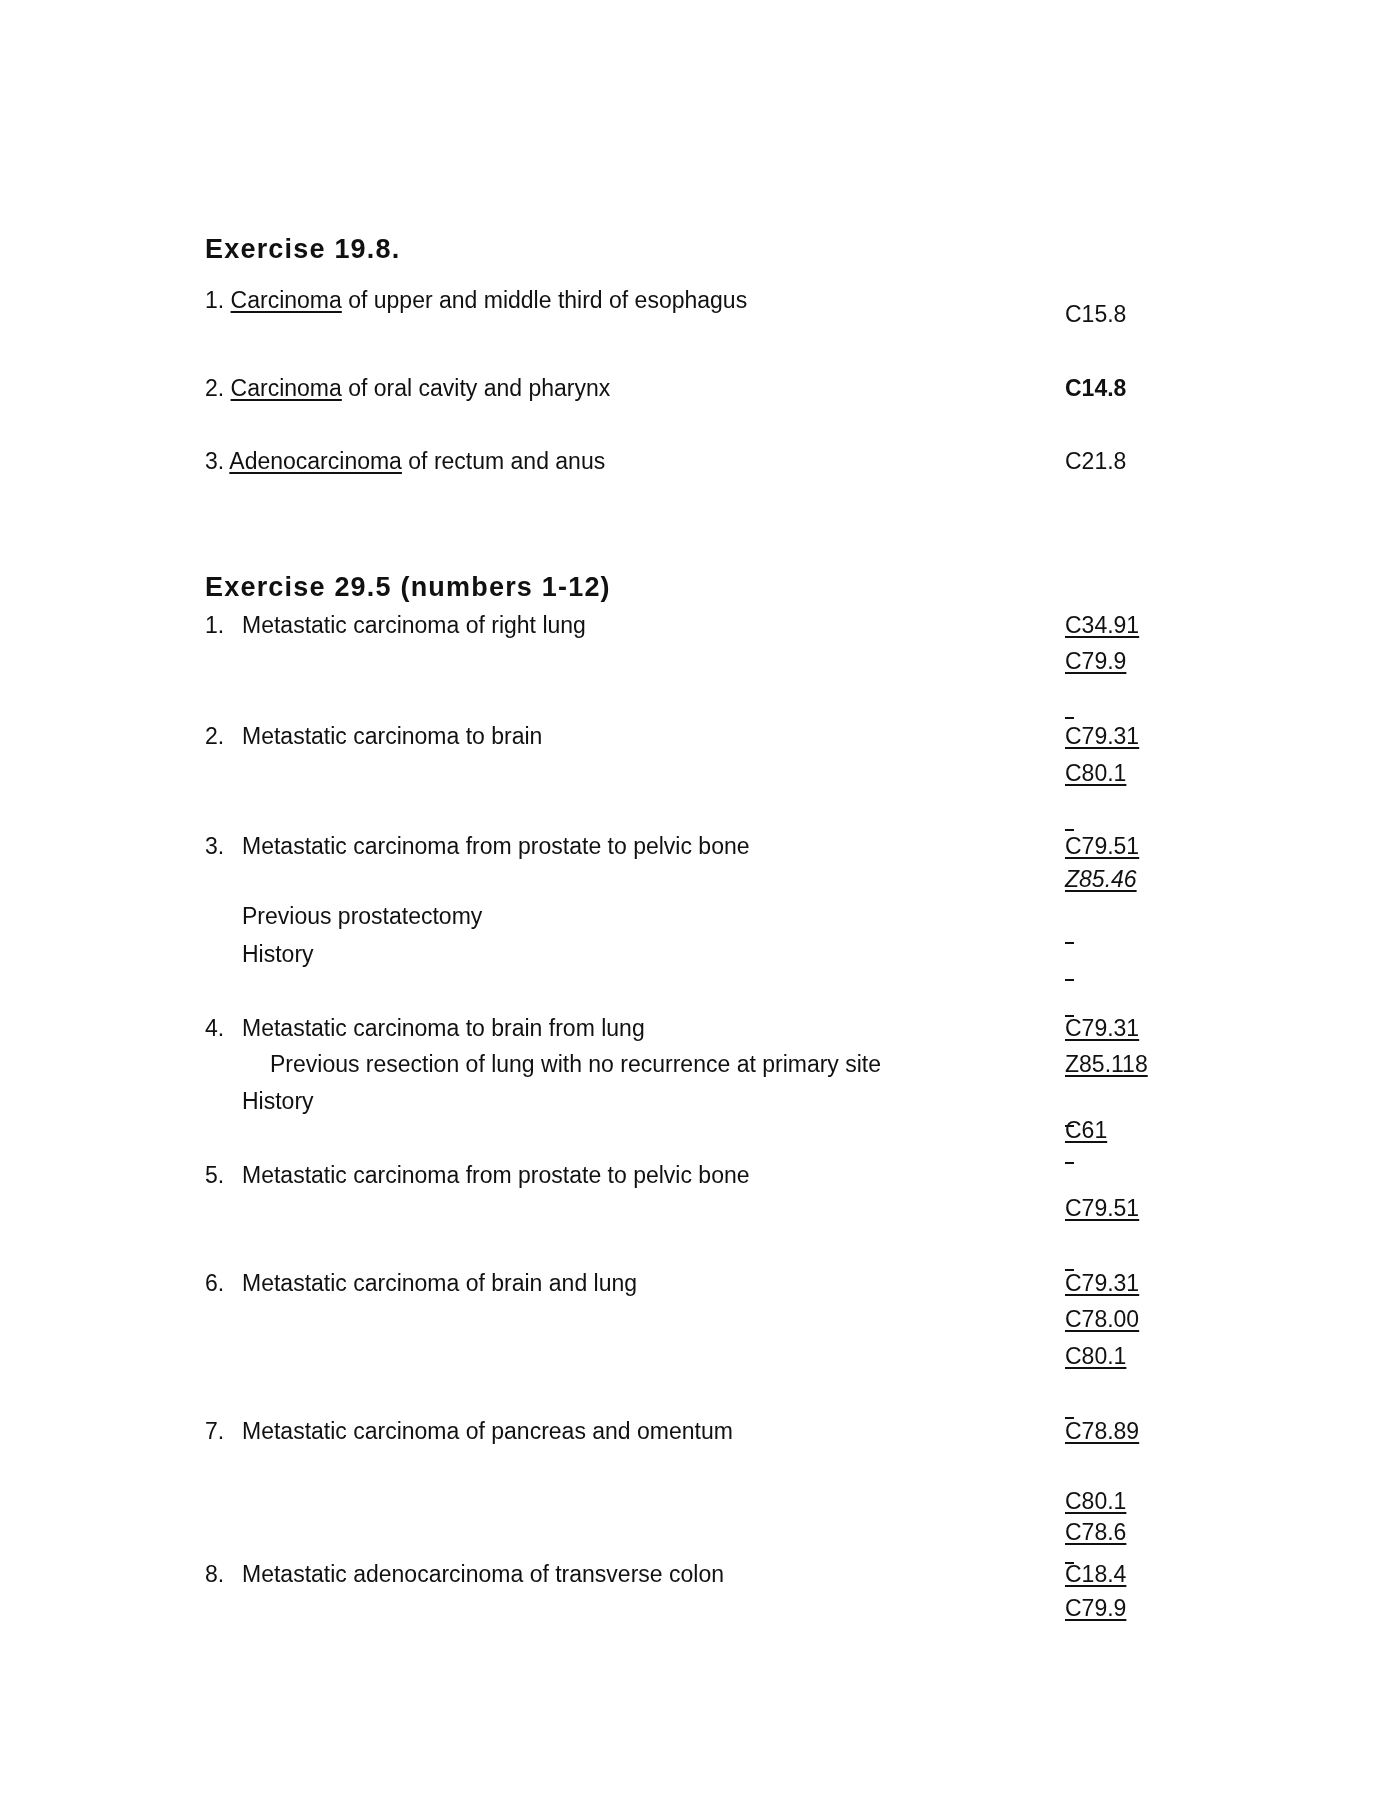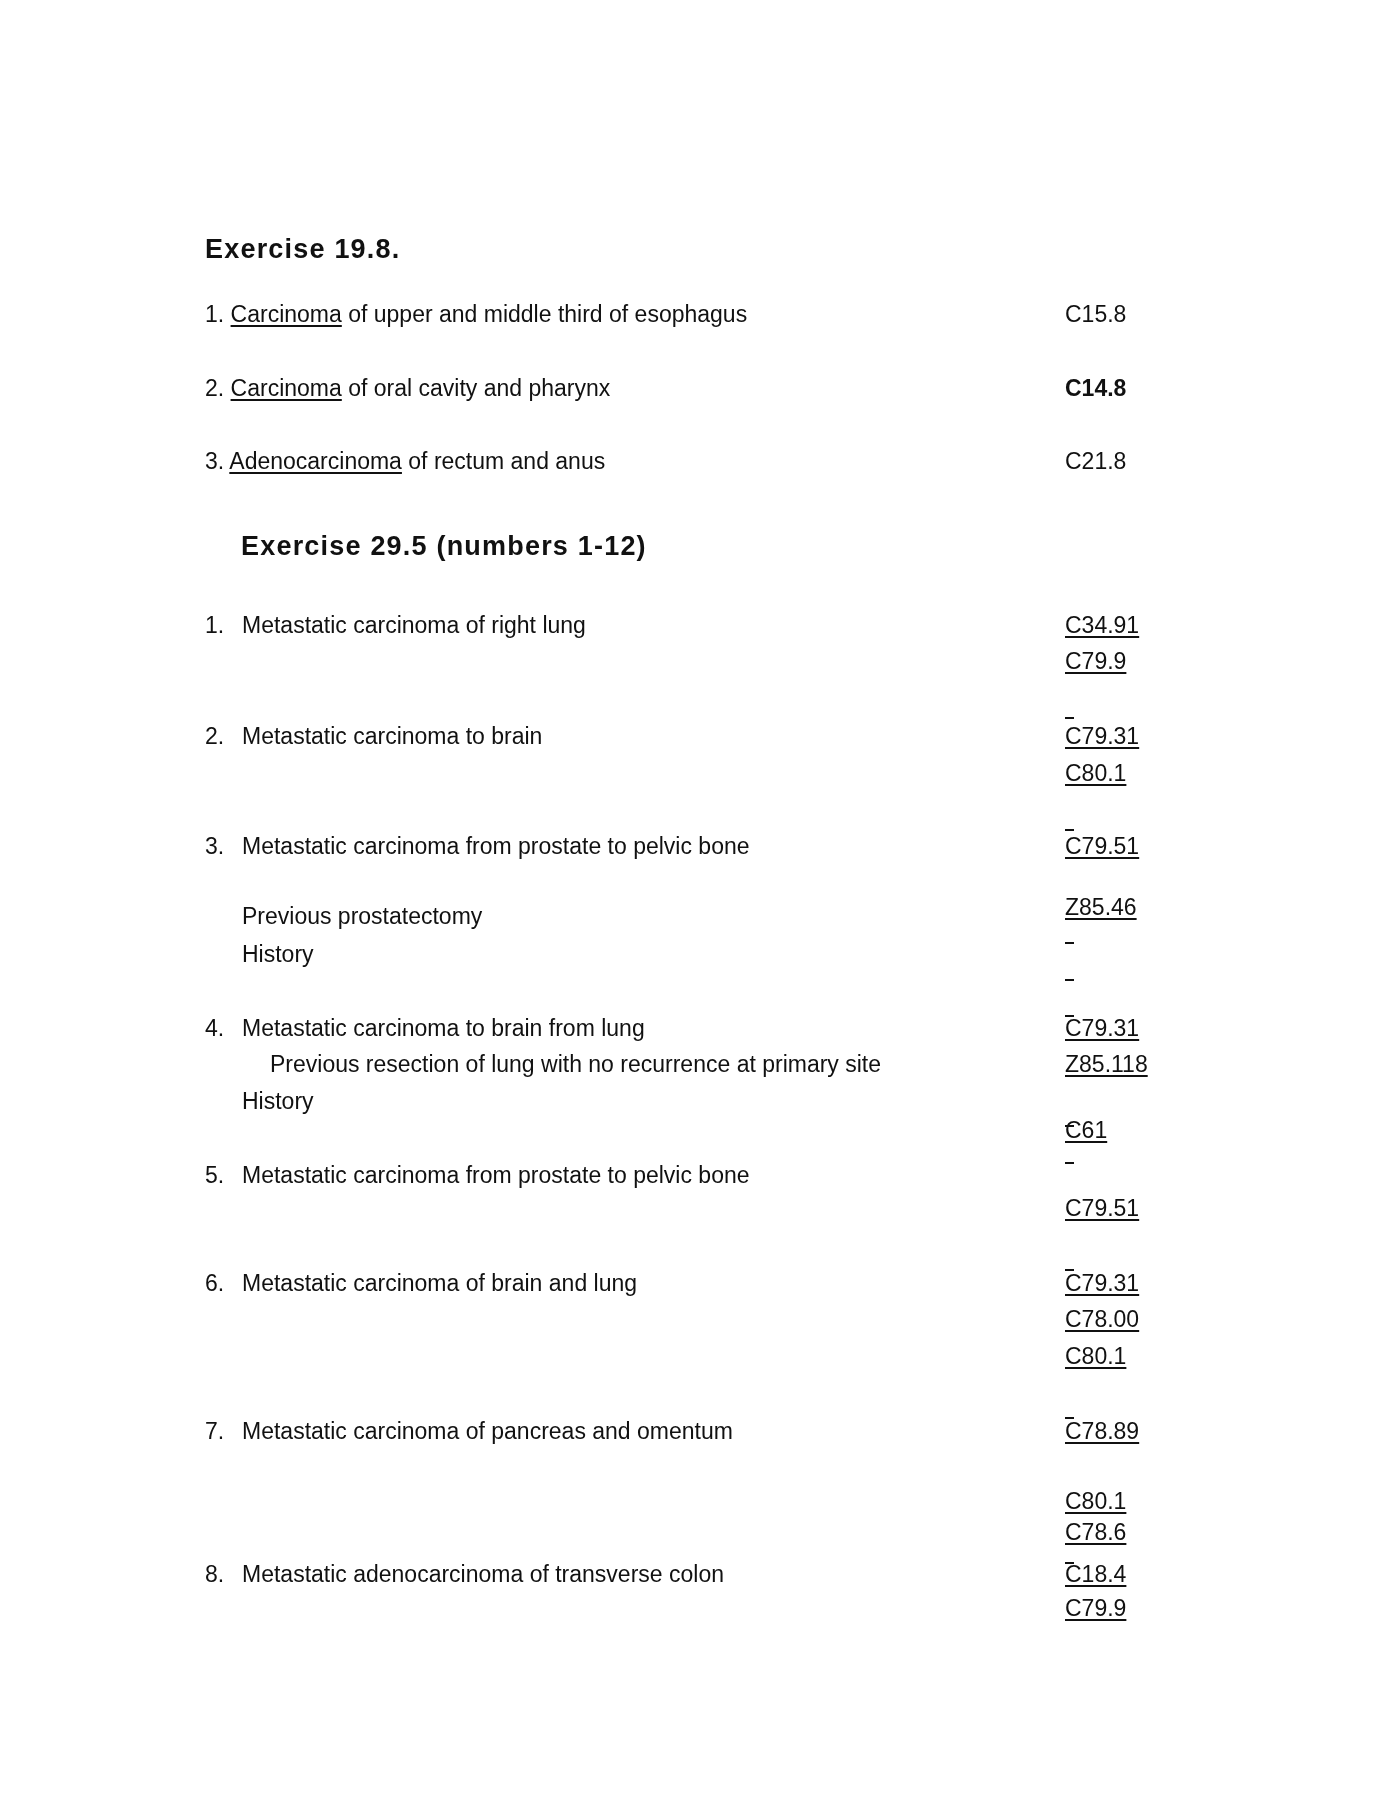"1. Carcinoma of upper and" div.abs { top: 303px -> 289px }
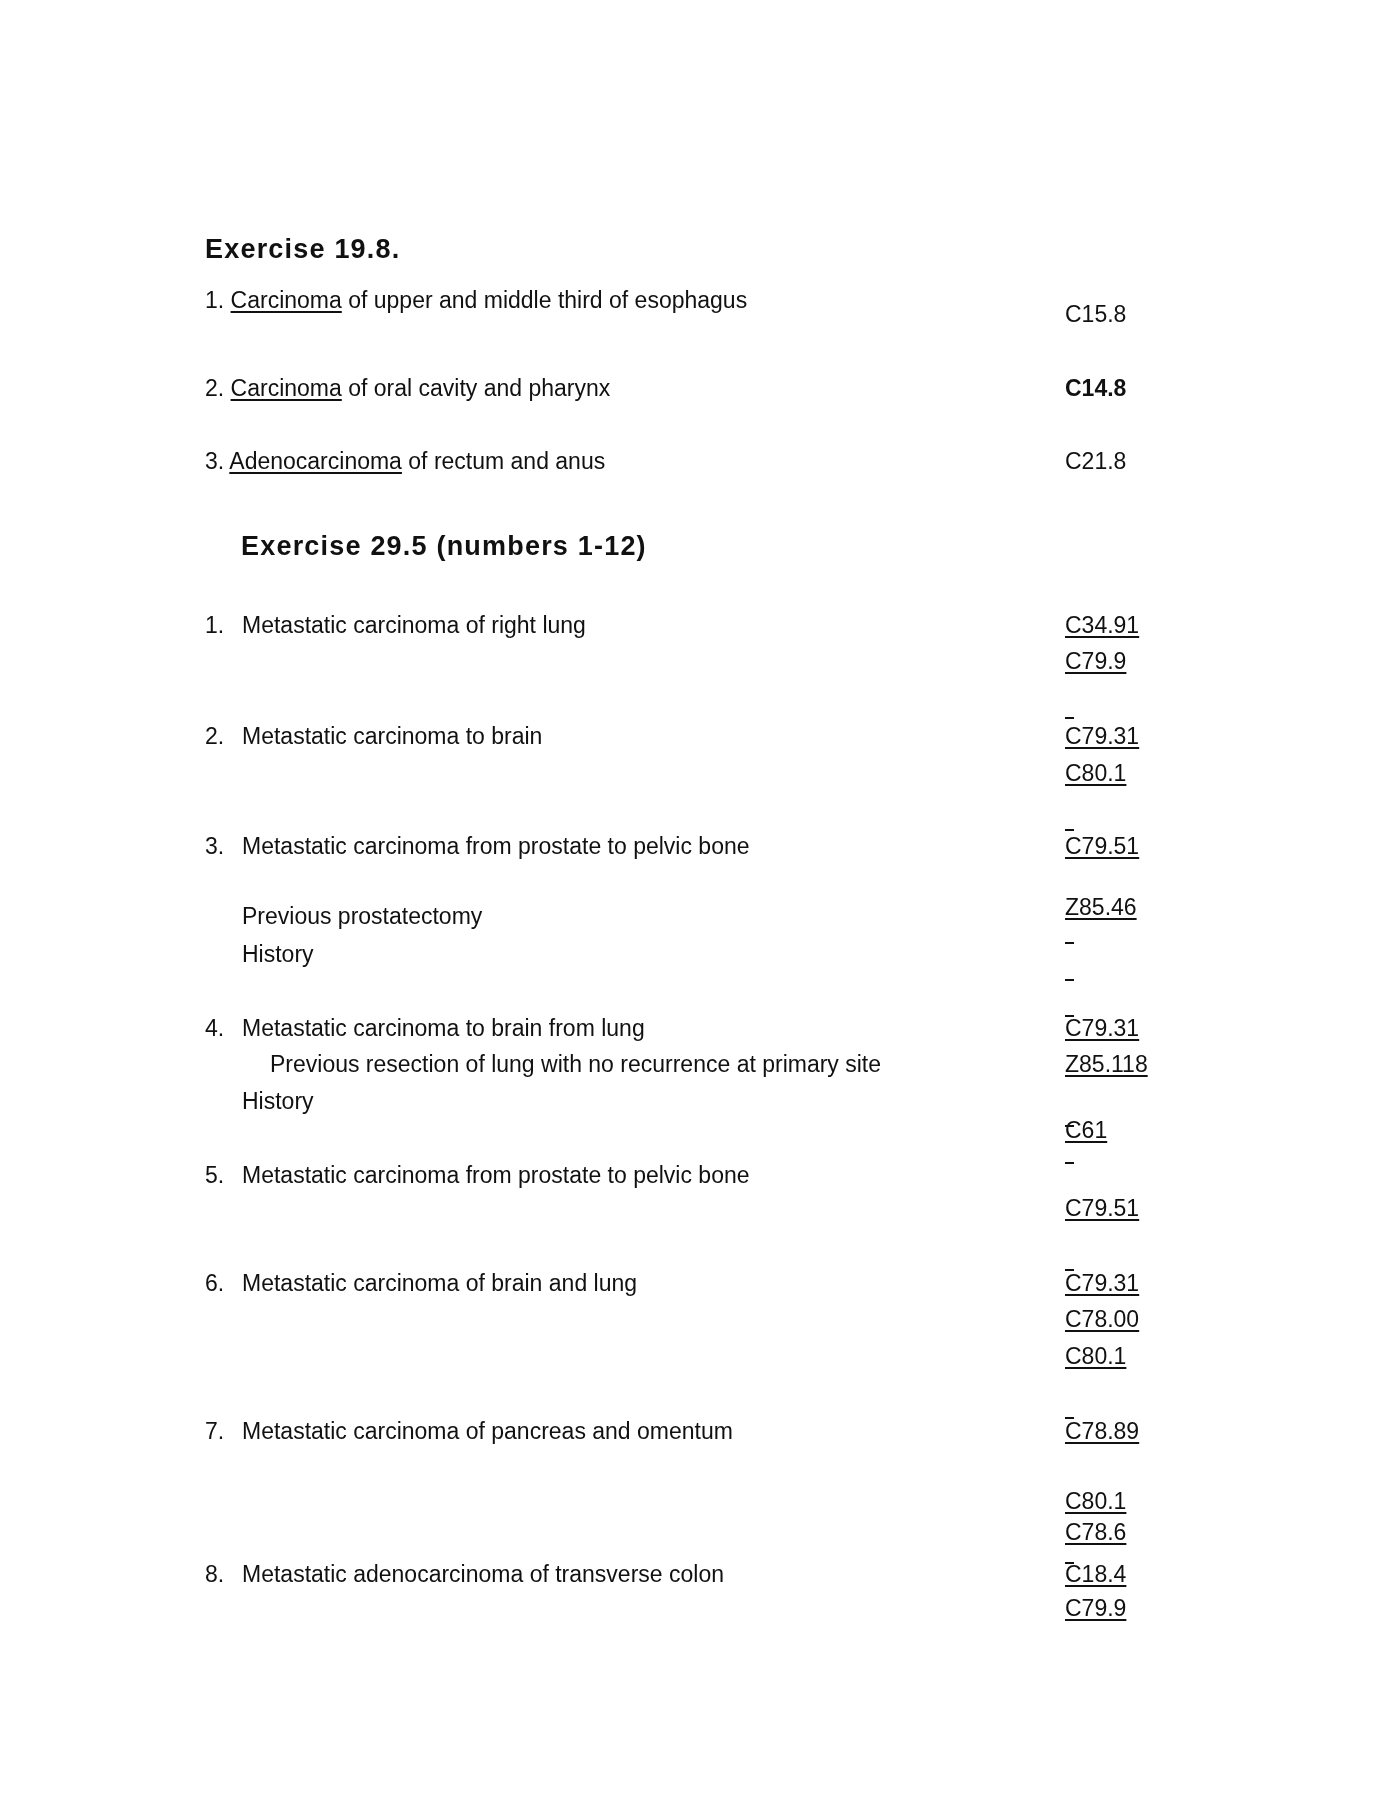"Exercise 29.5 (numbers 1-12)" div.abs { margin-left: 36px -> none; top: 533px -> 574px }
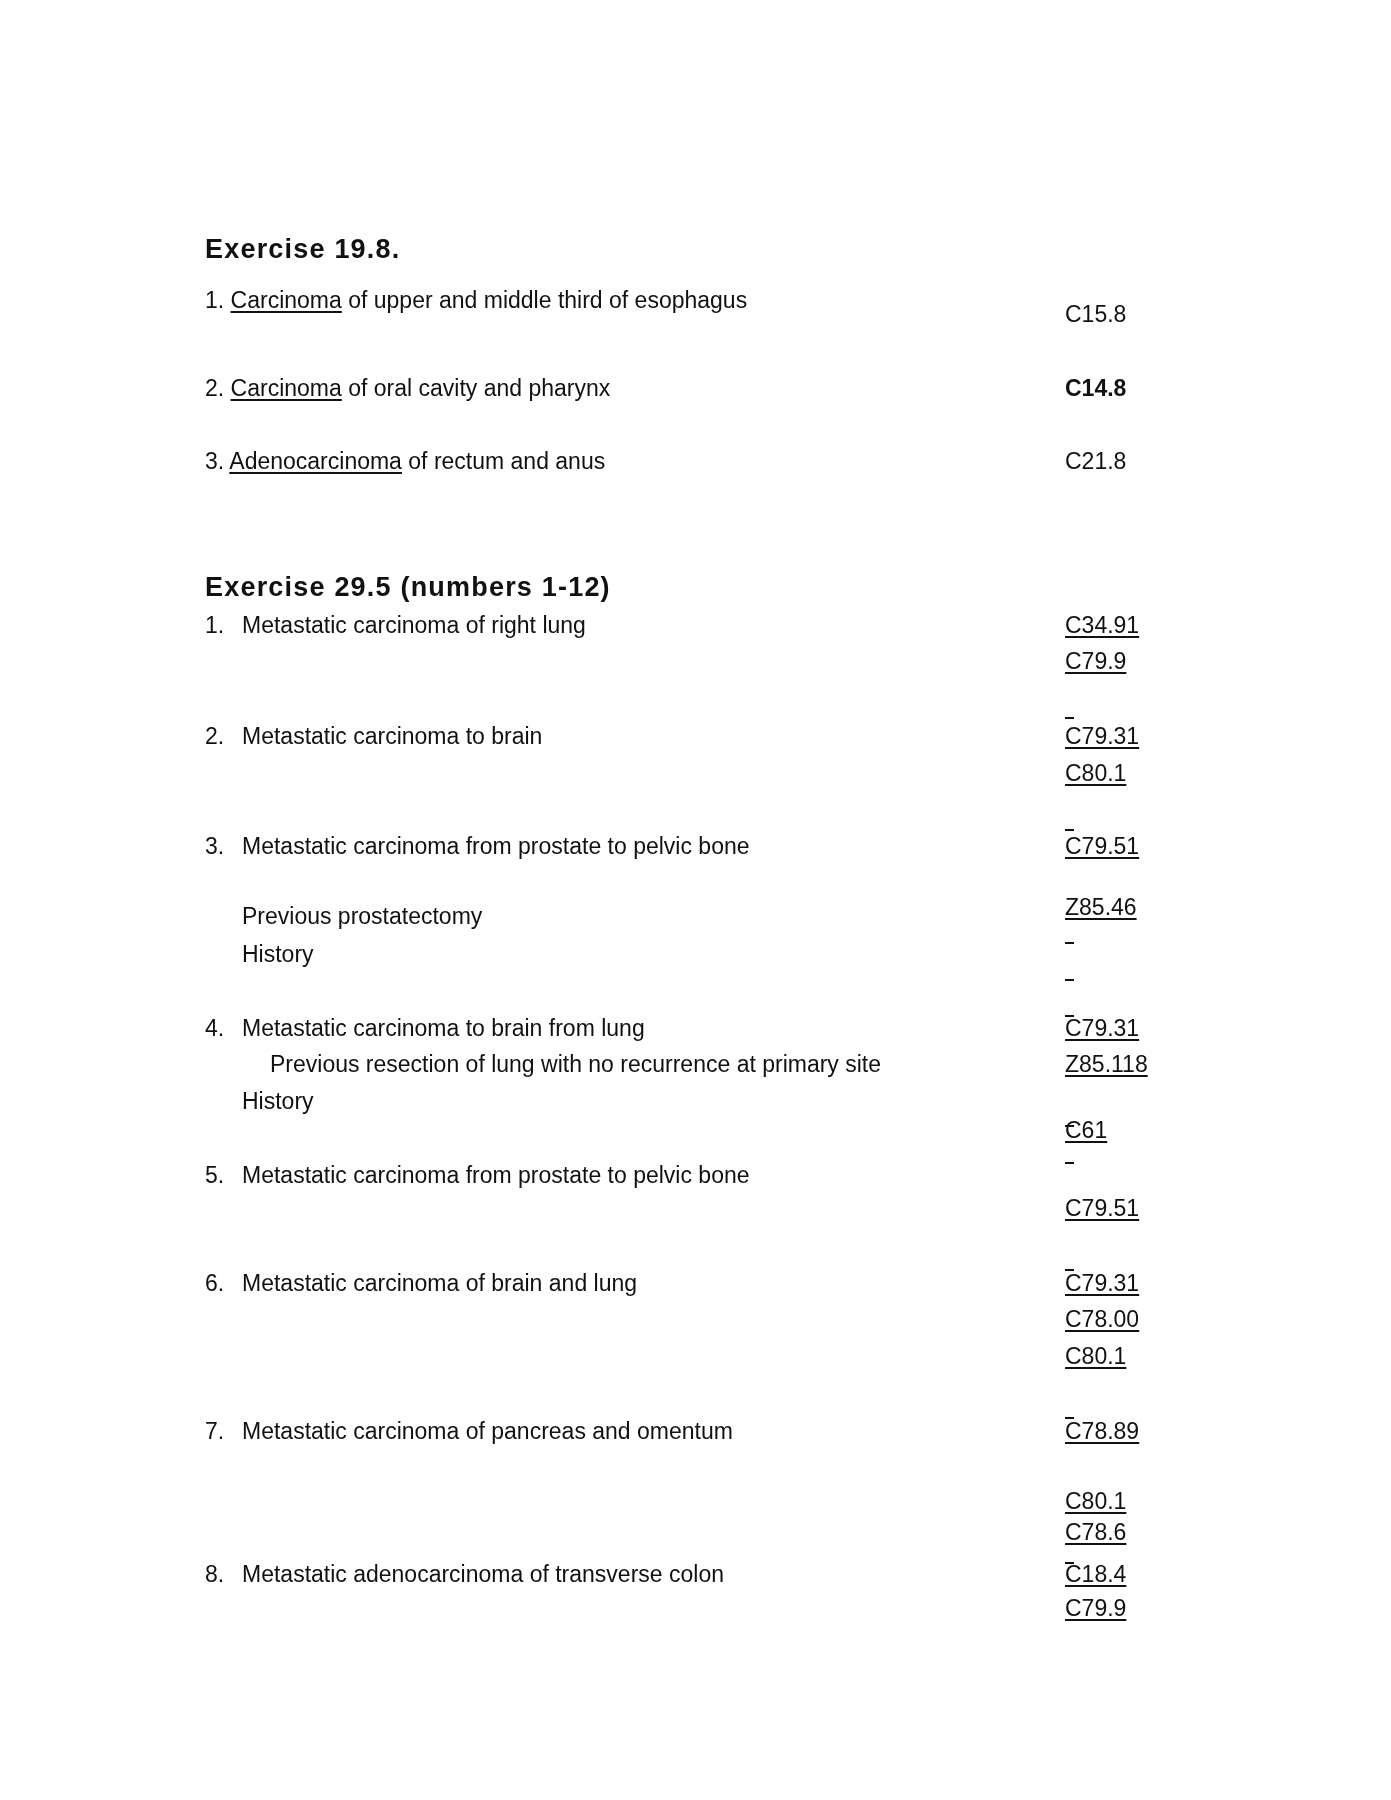"Z85.46" div.abs { font-style: none -> italic; top: 896px -> 868px }
